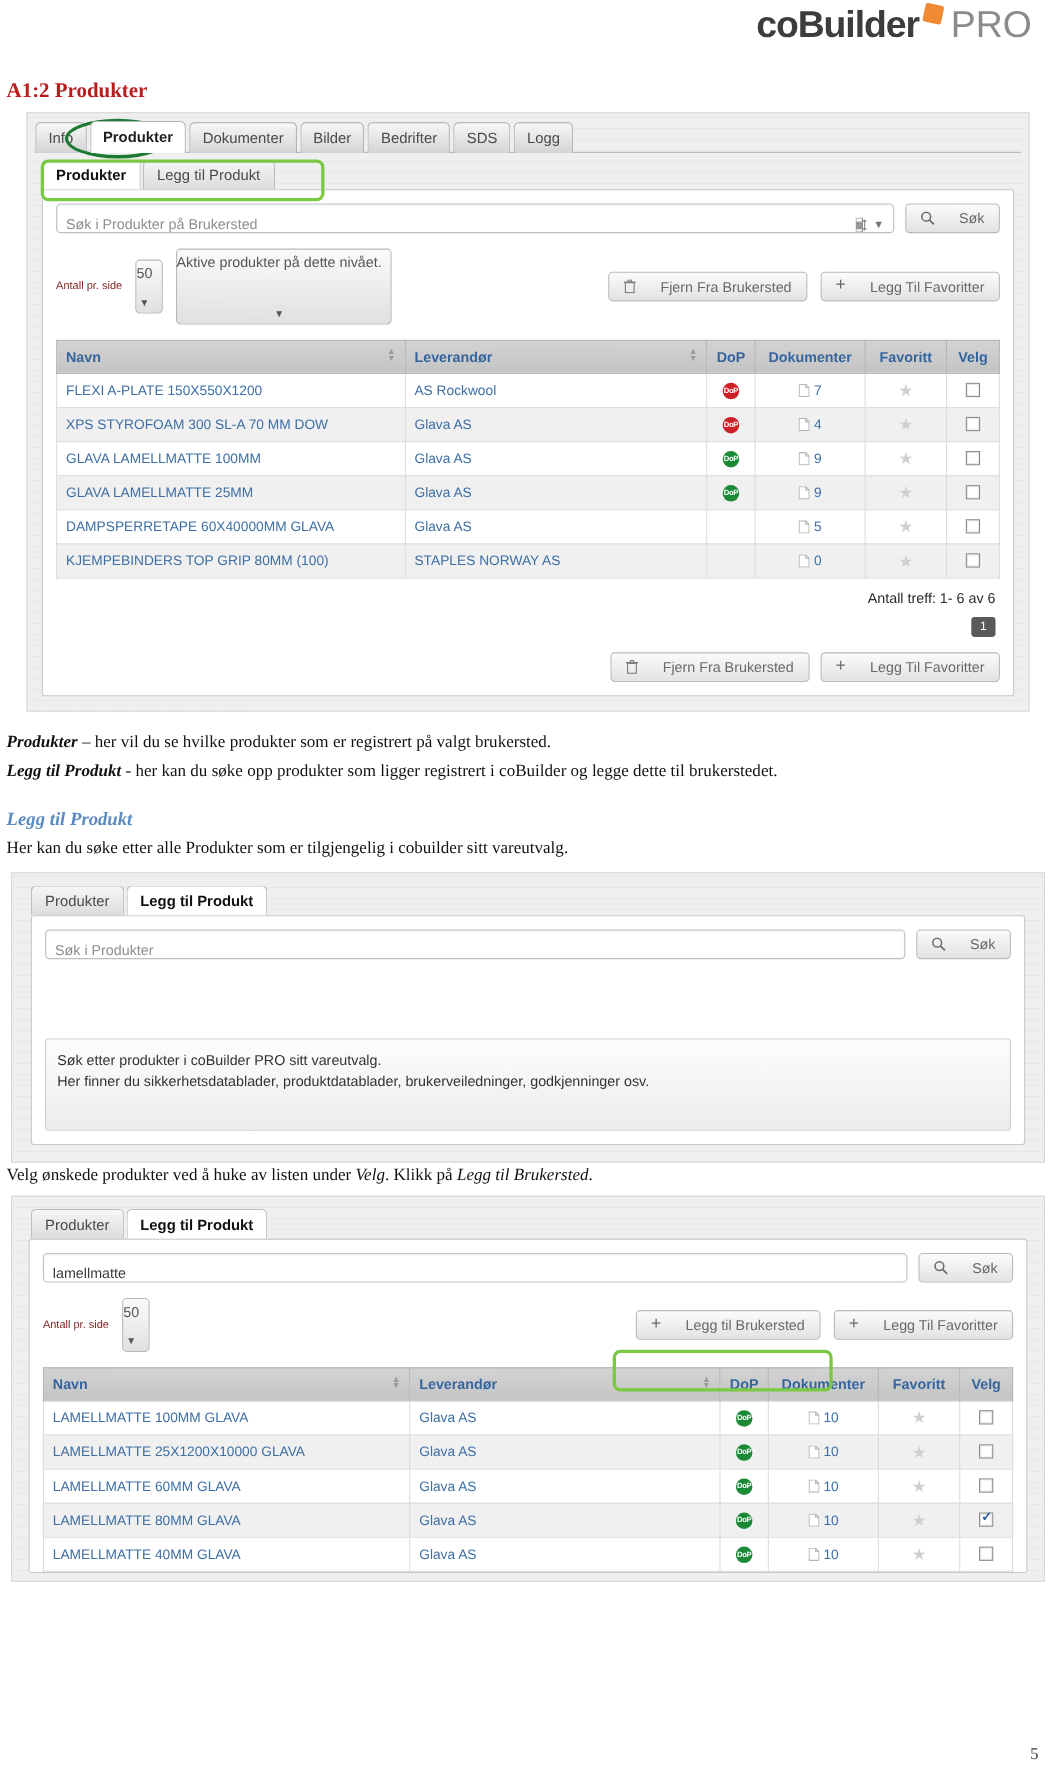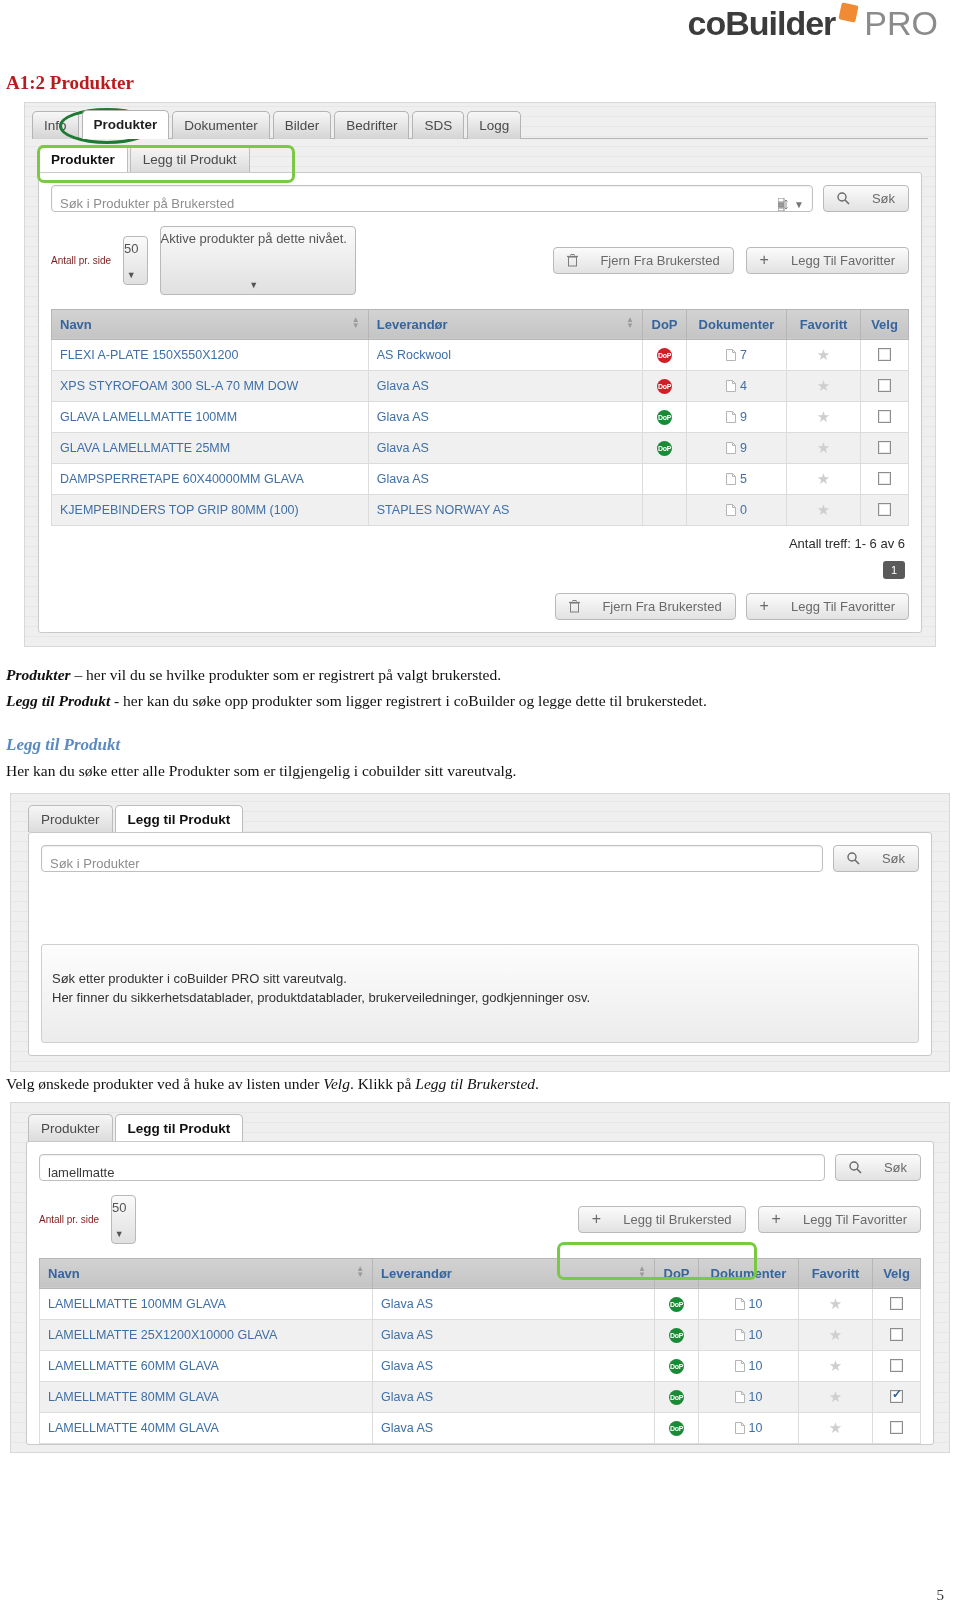"Søk etter produkter i coBuilder" .msgbox { padding: 24px 10px 34px 10px -> 9px 10px 34px 10px }
